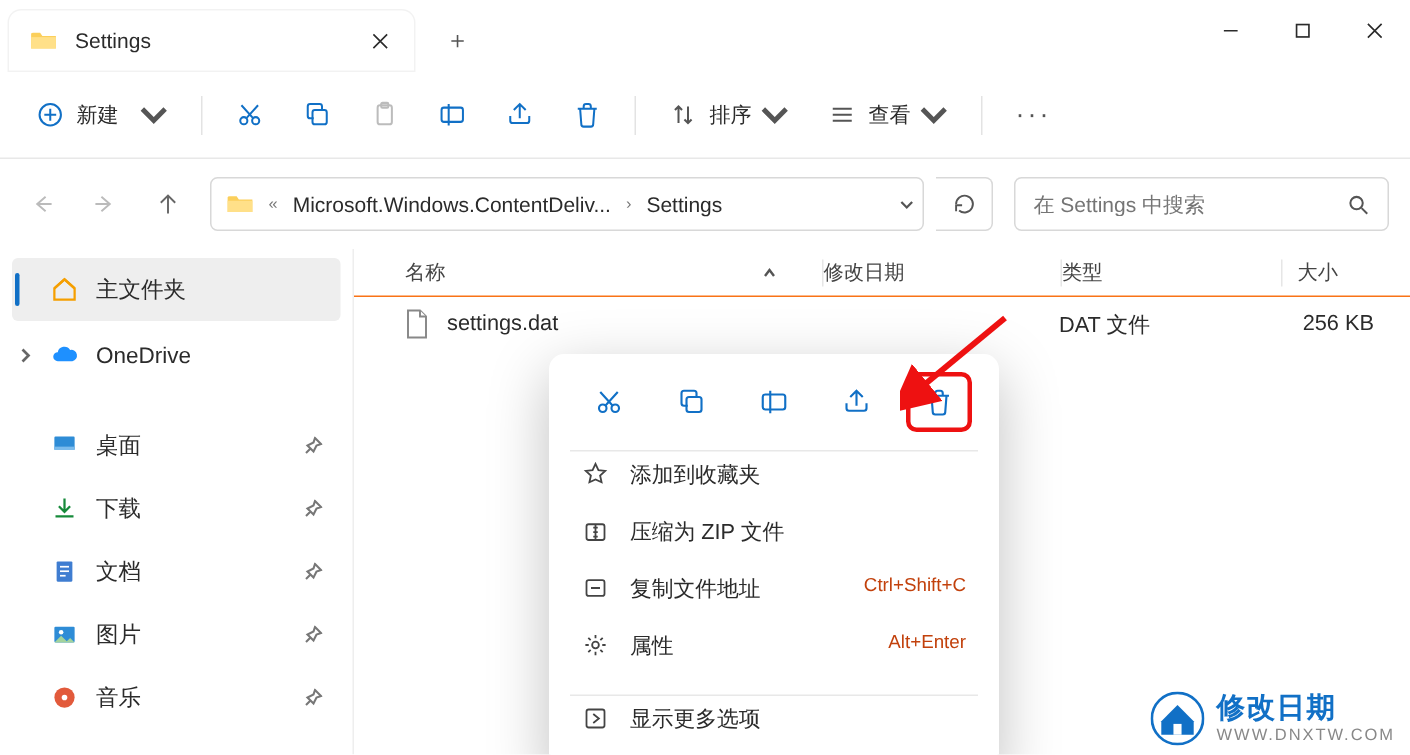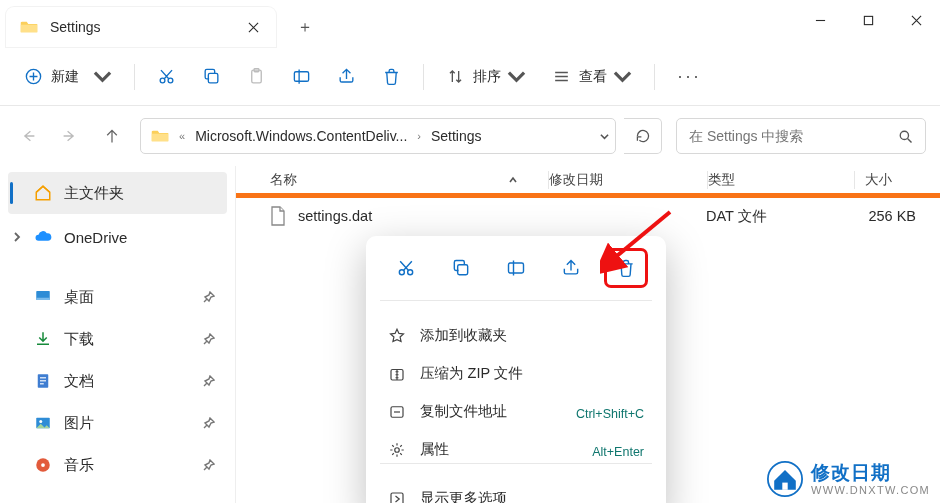"名称" .colhead { border-bottom: 5px solid #f97316 -> 1px solid #f97316 }
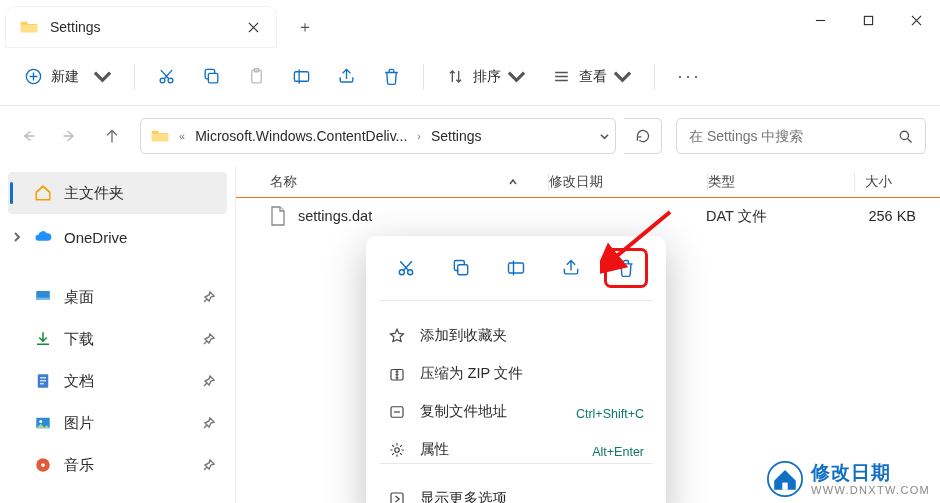"添加到收藏夹" .ctx-row { align-items: flex-end -> flex-start }
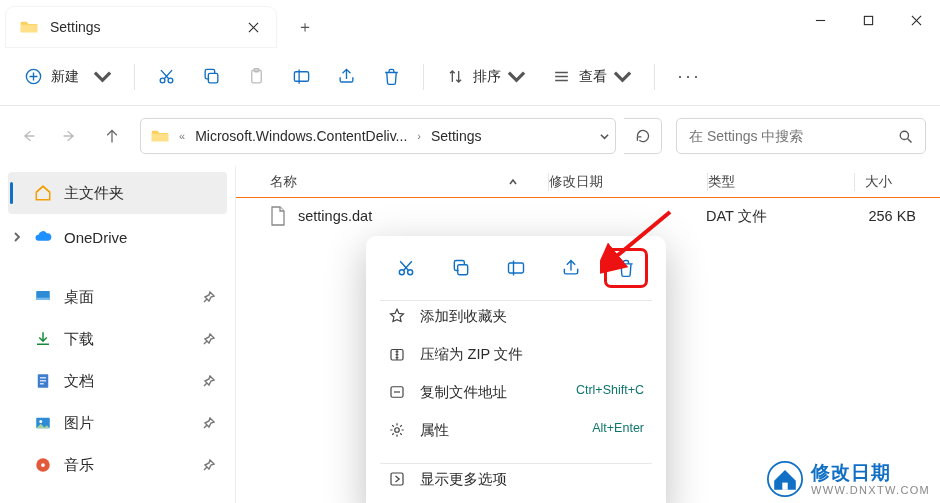"Ctrl+Shift+C" .ctx-accel { color: #0f766e -> #c2410c }
